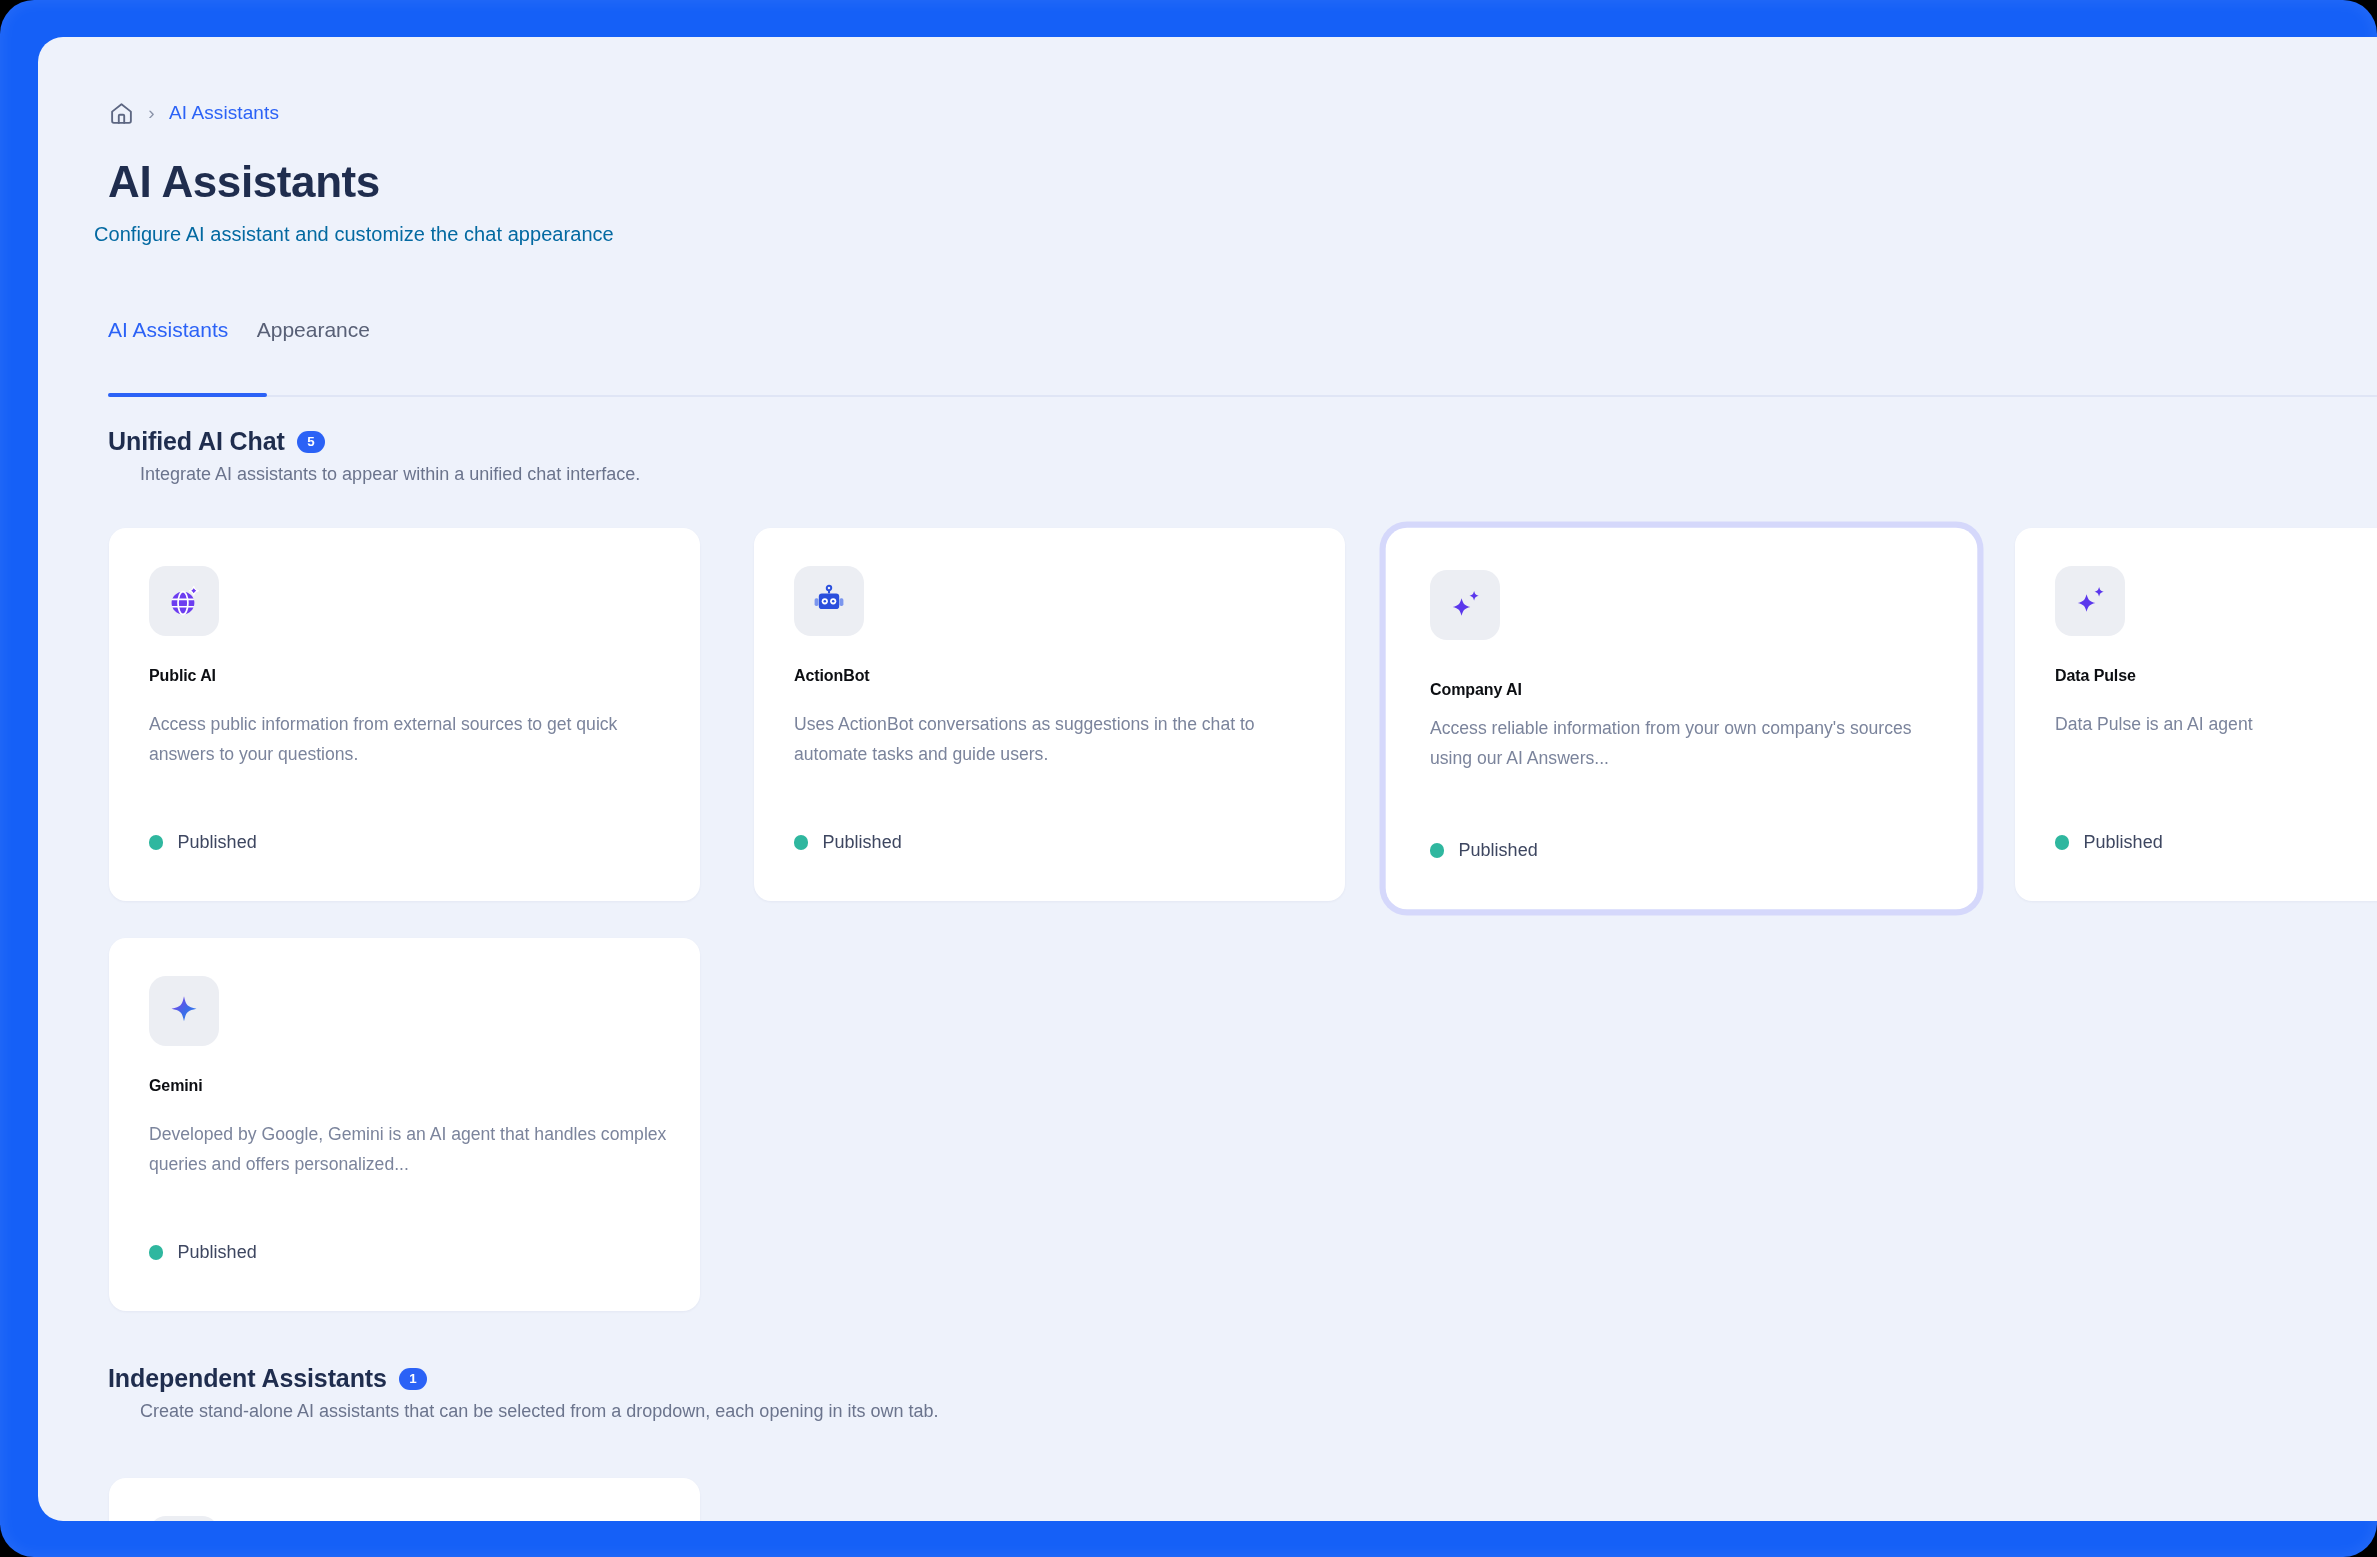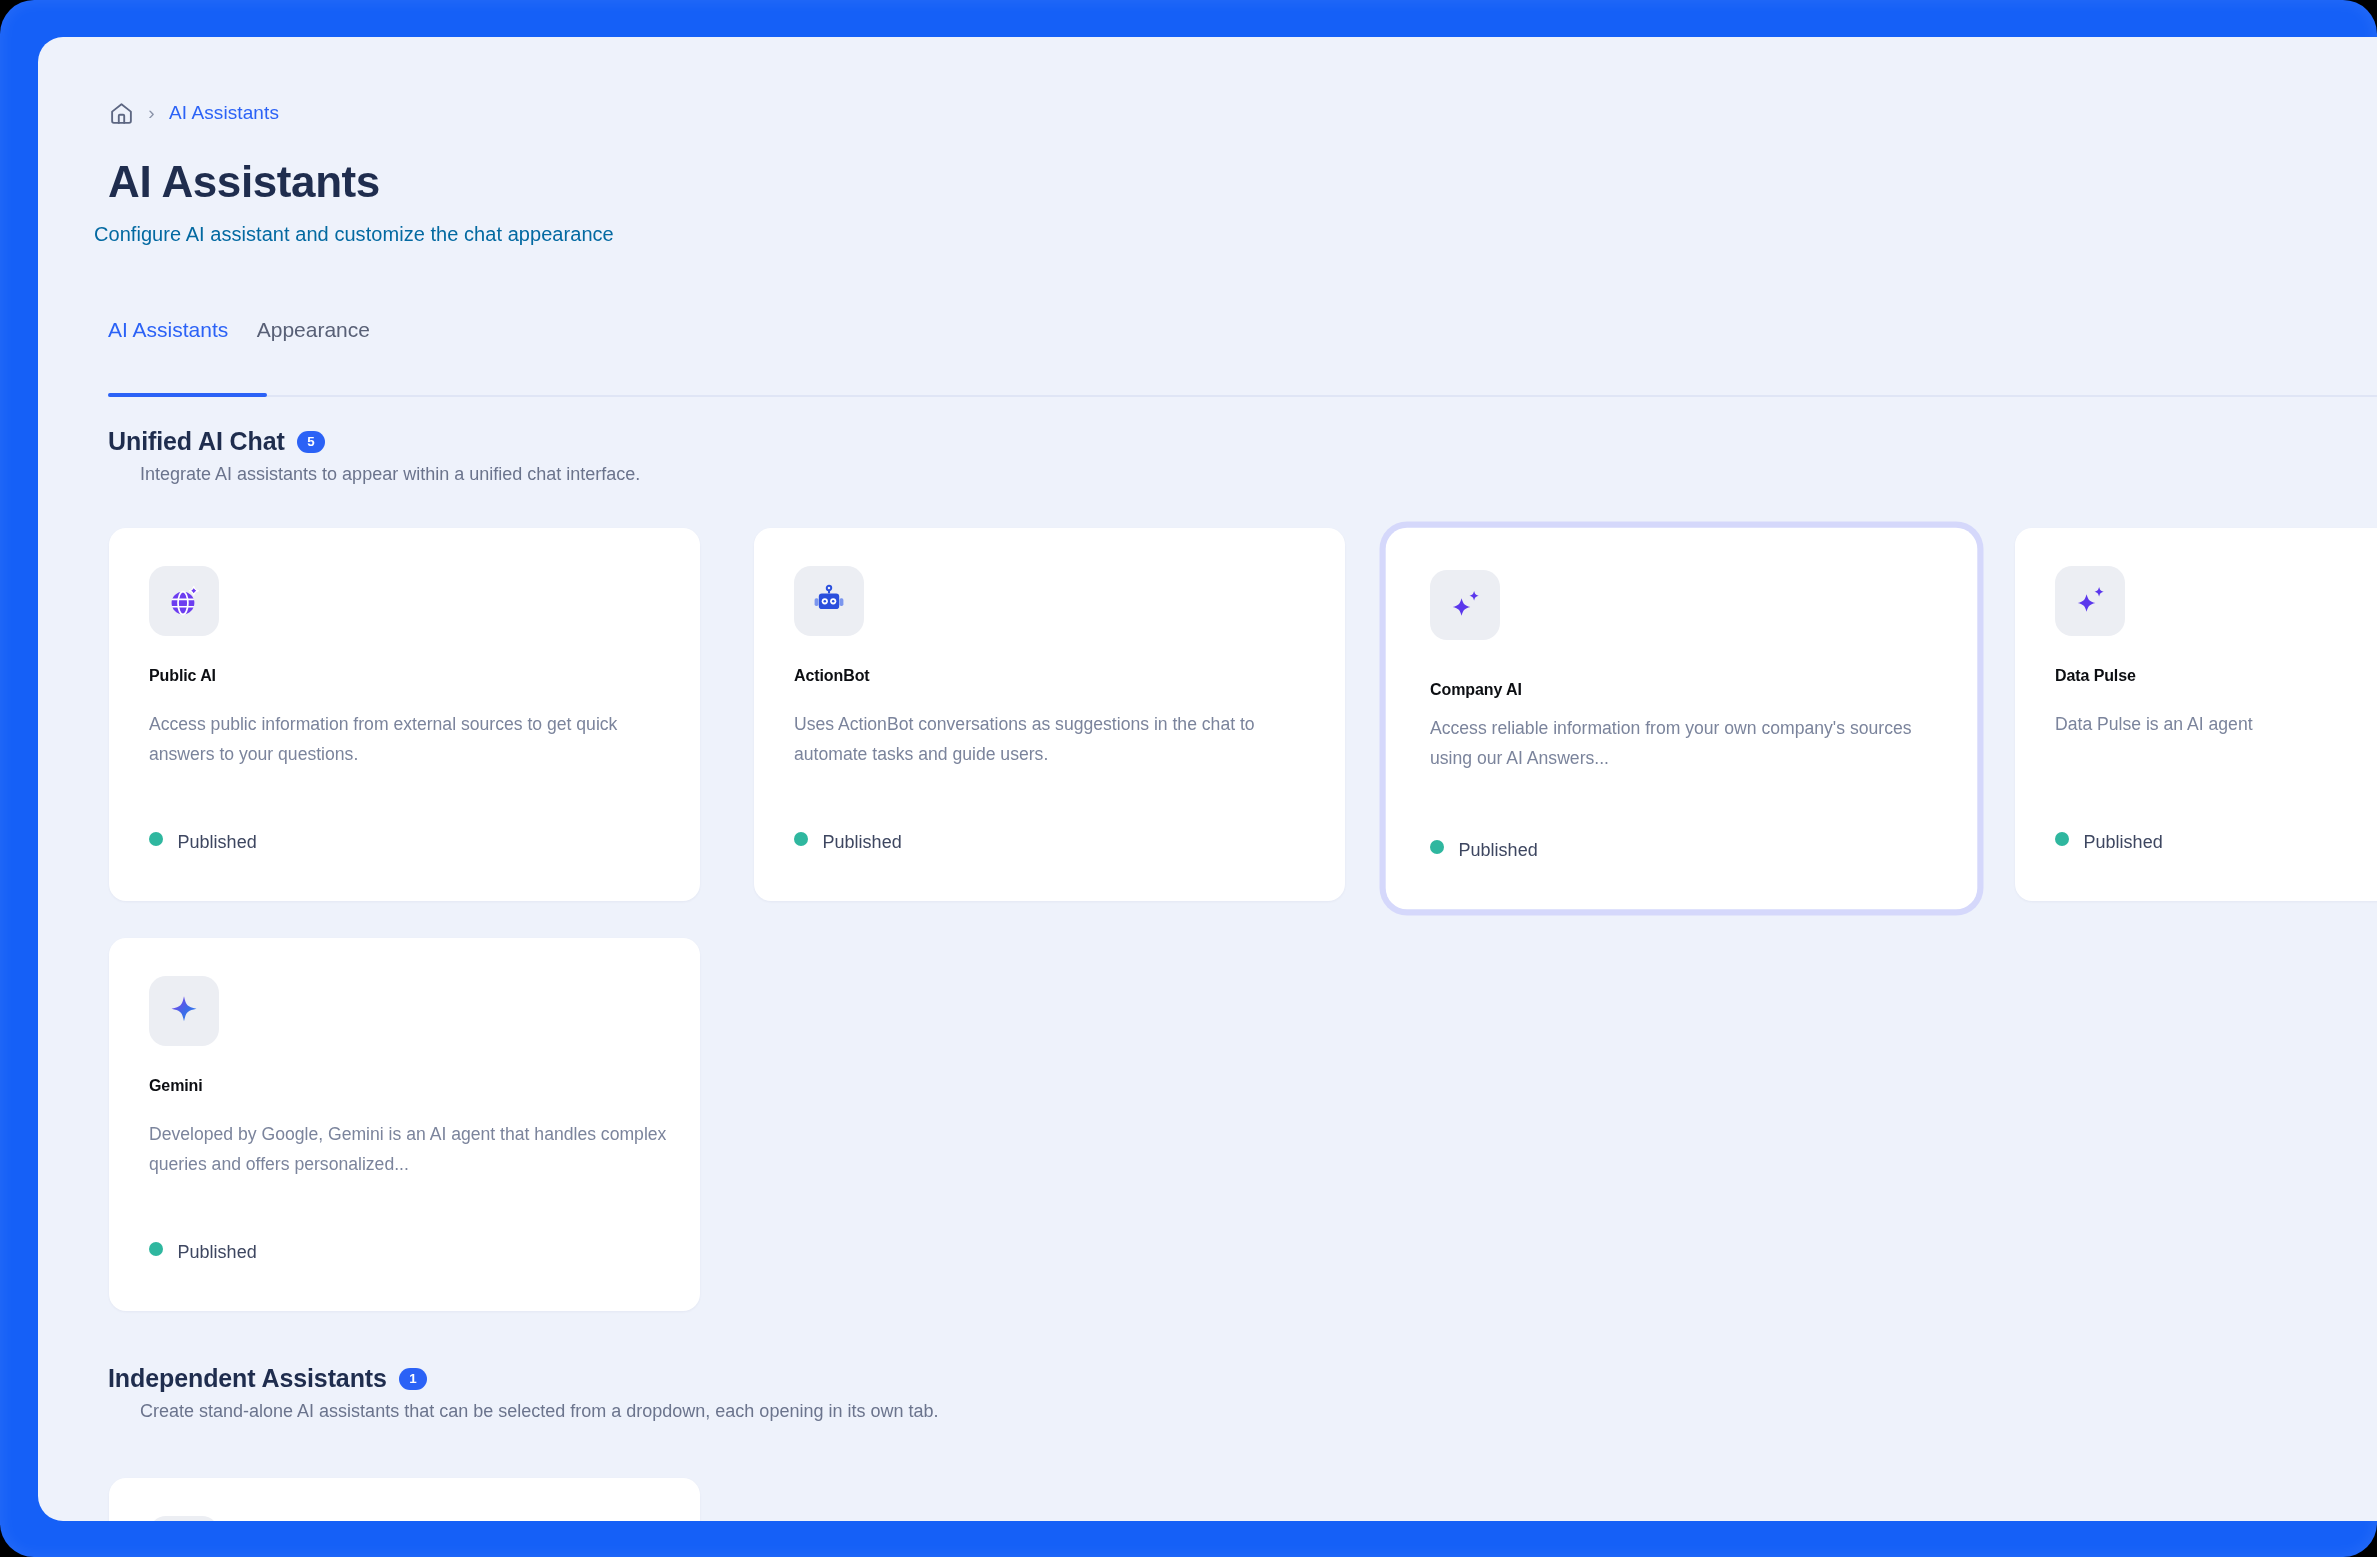"Published" .card .status-row { align-items: flex-start -> center }
